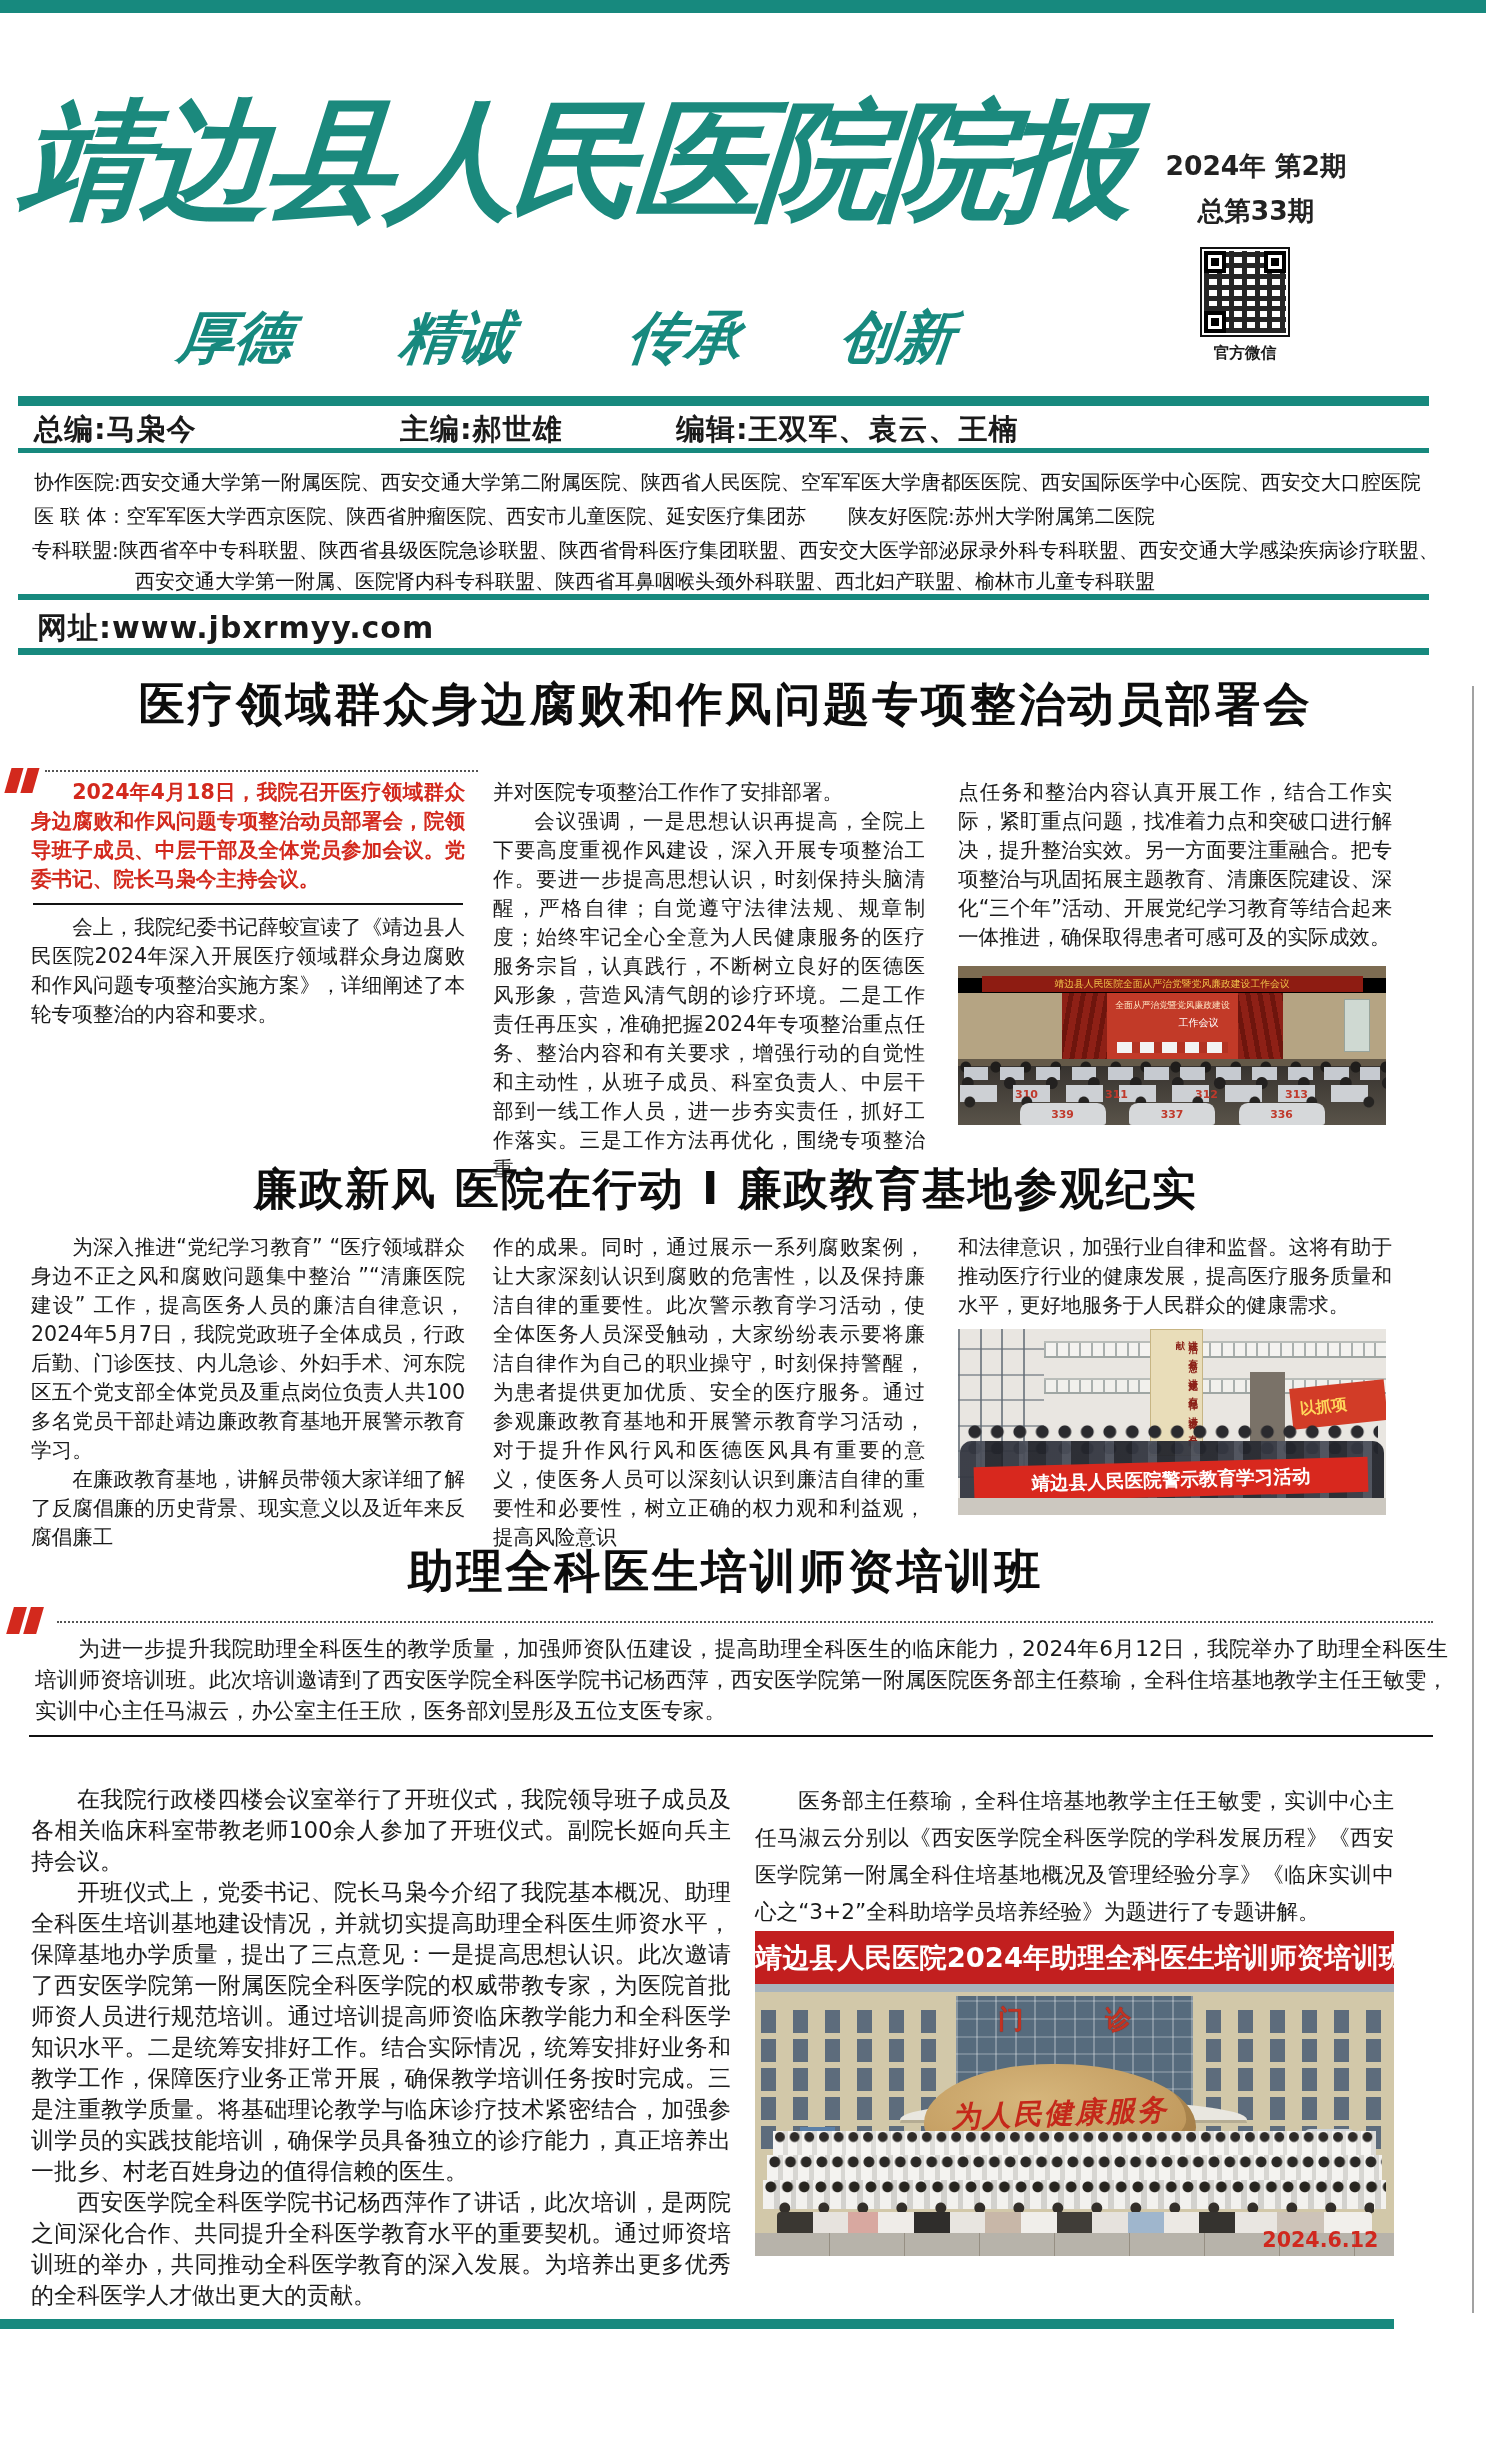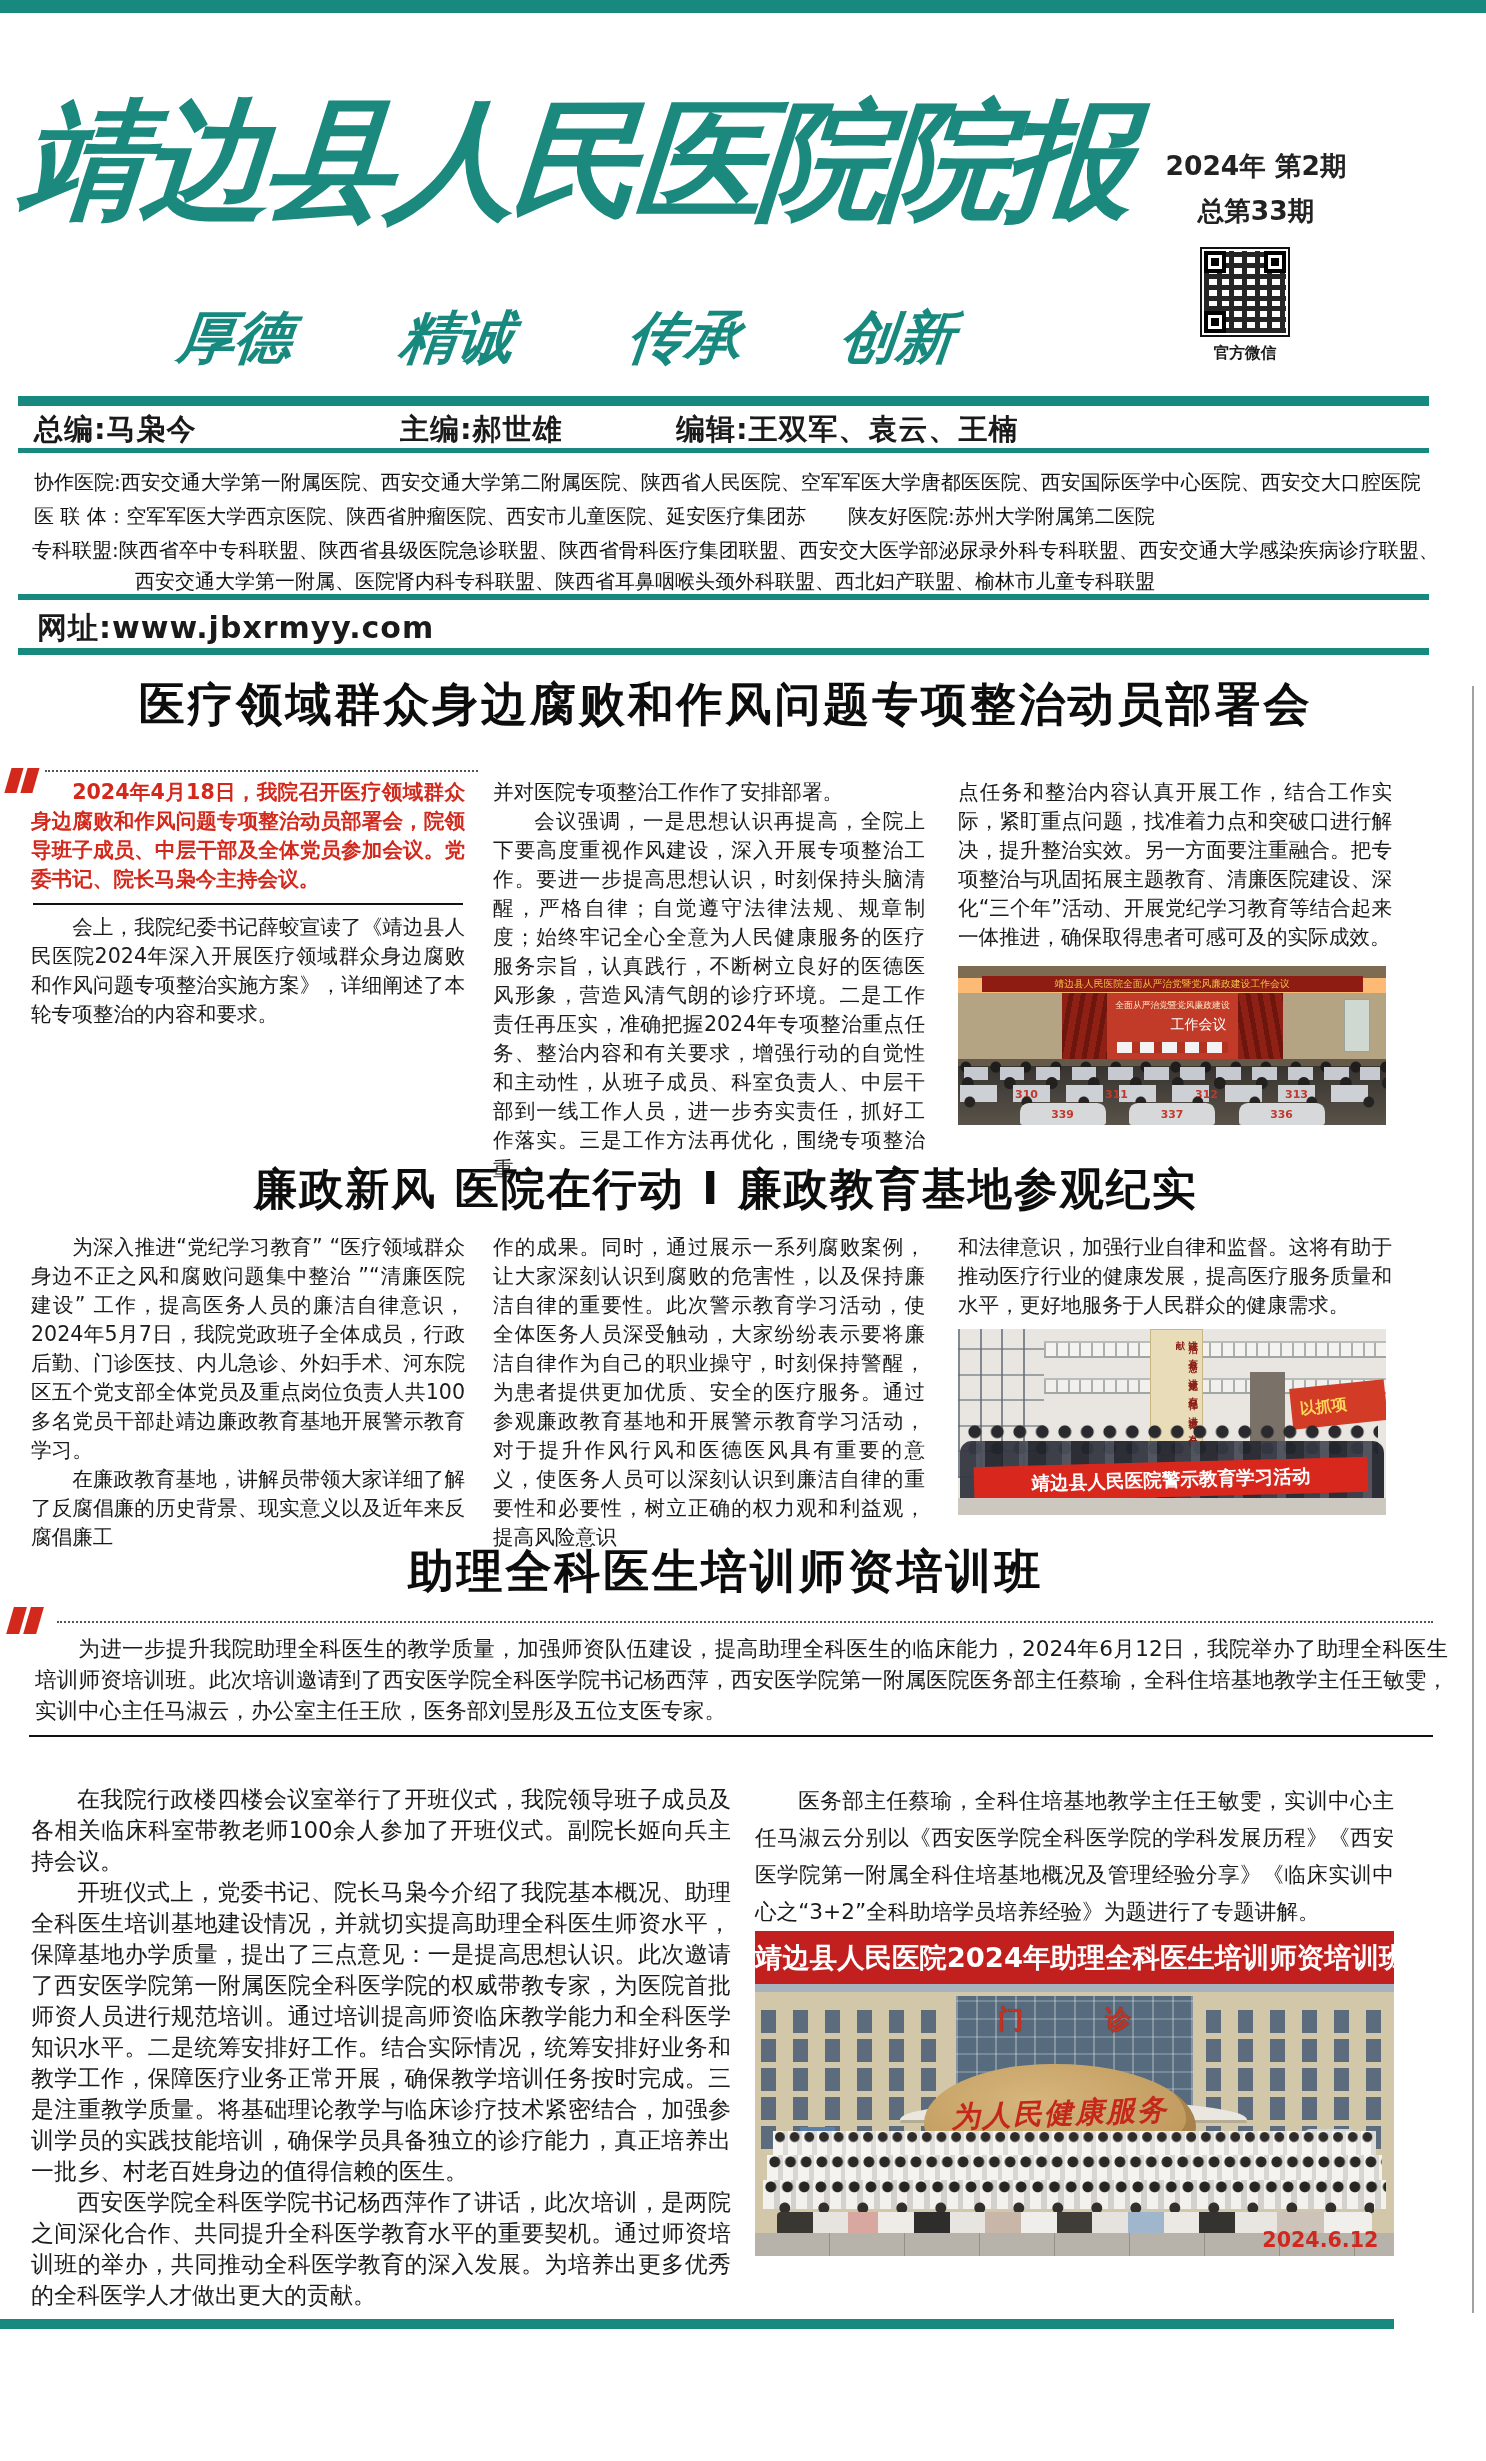"靖边县人民医院全面从严治党暨党风廉政建设工作会议" .ph1 { background: #fdba74 -> #000000 }
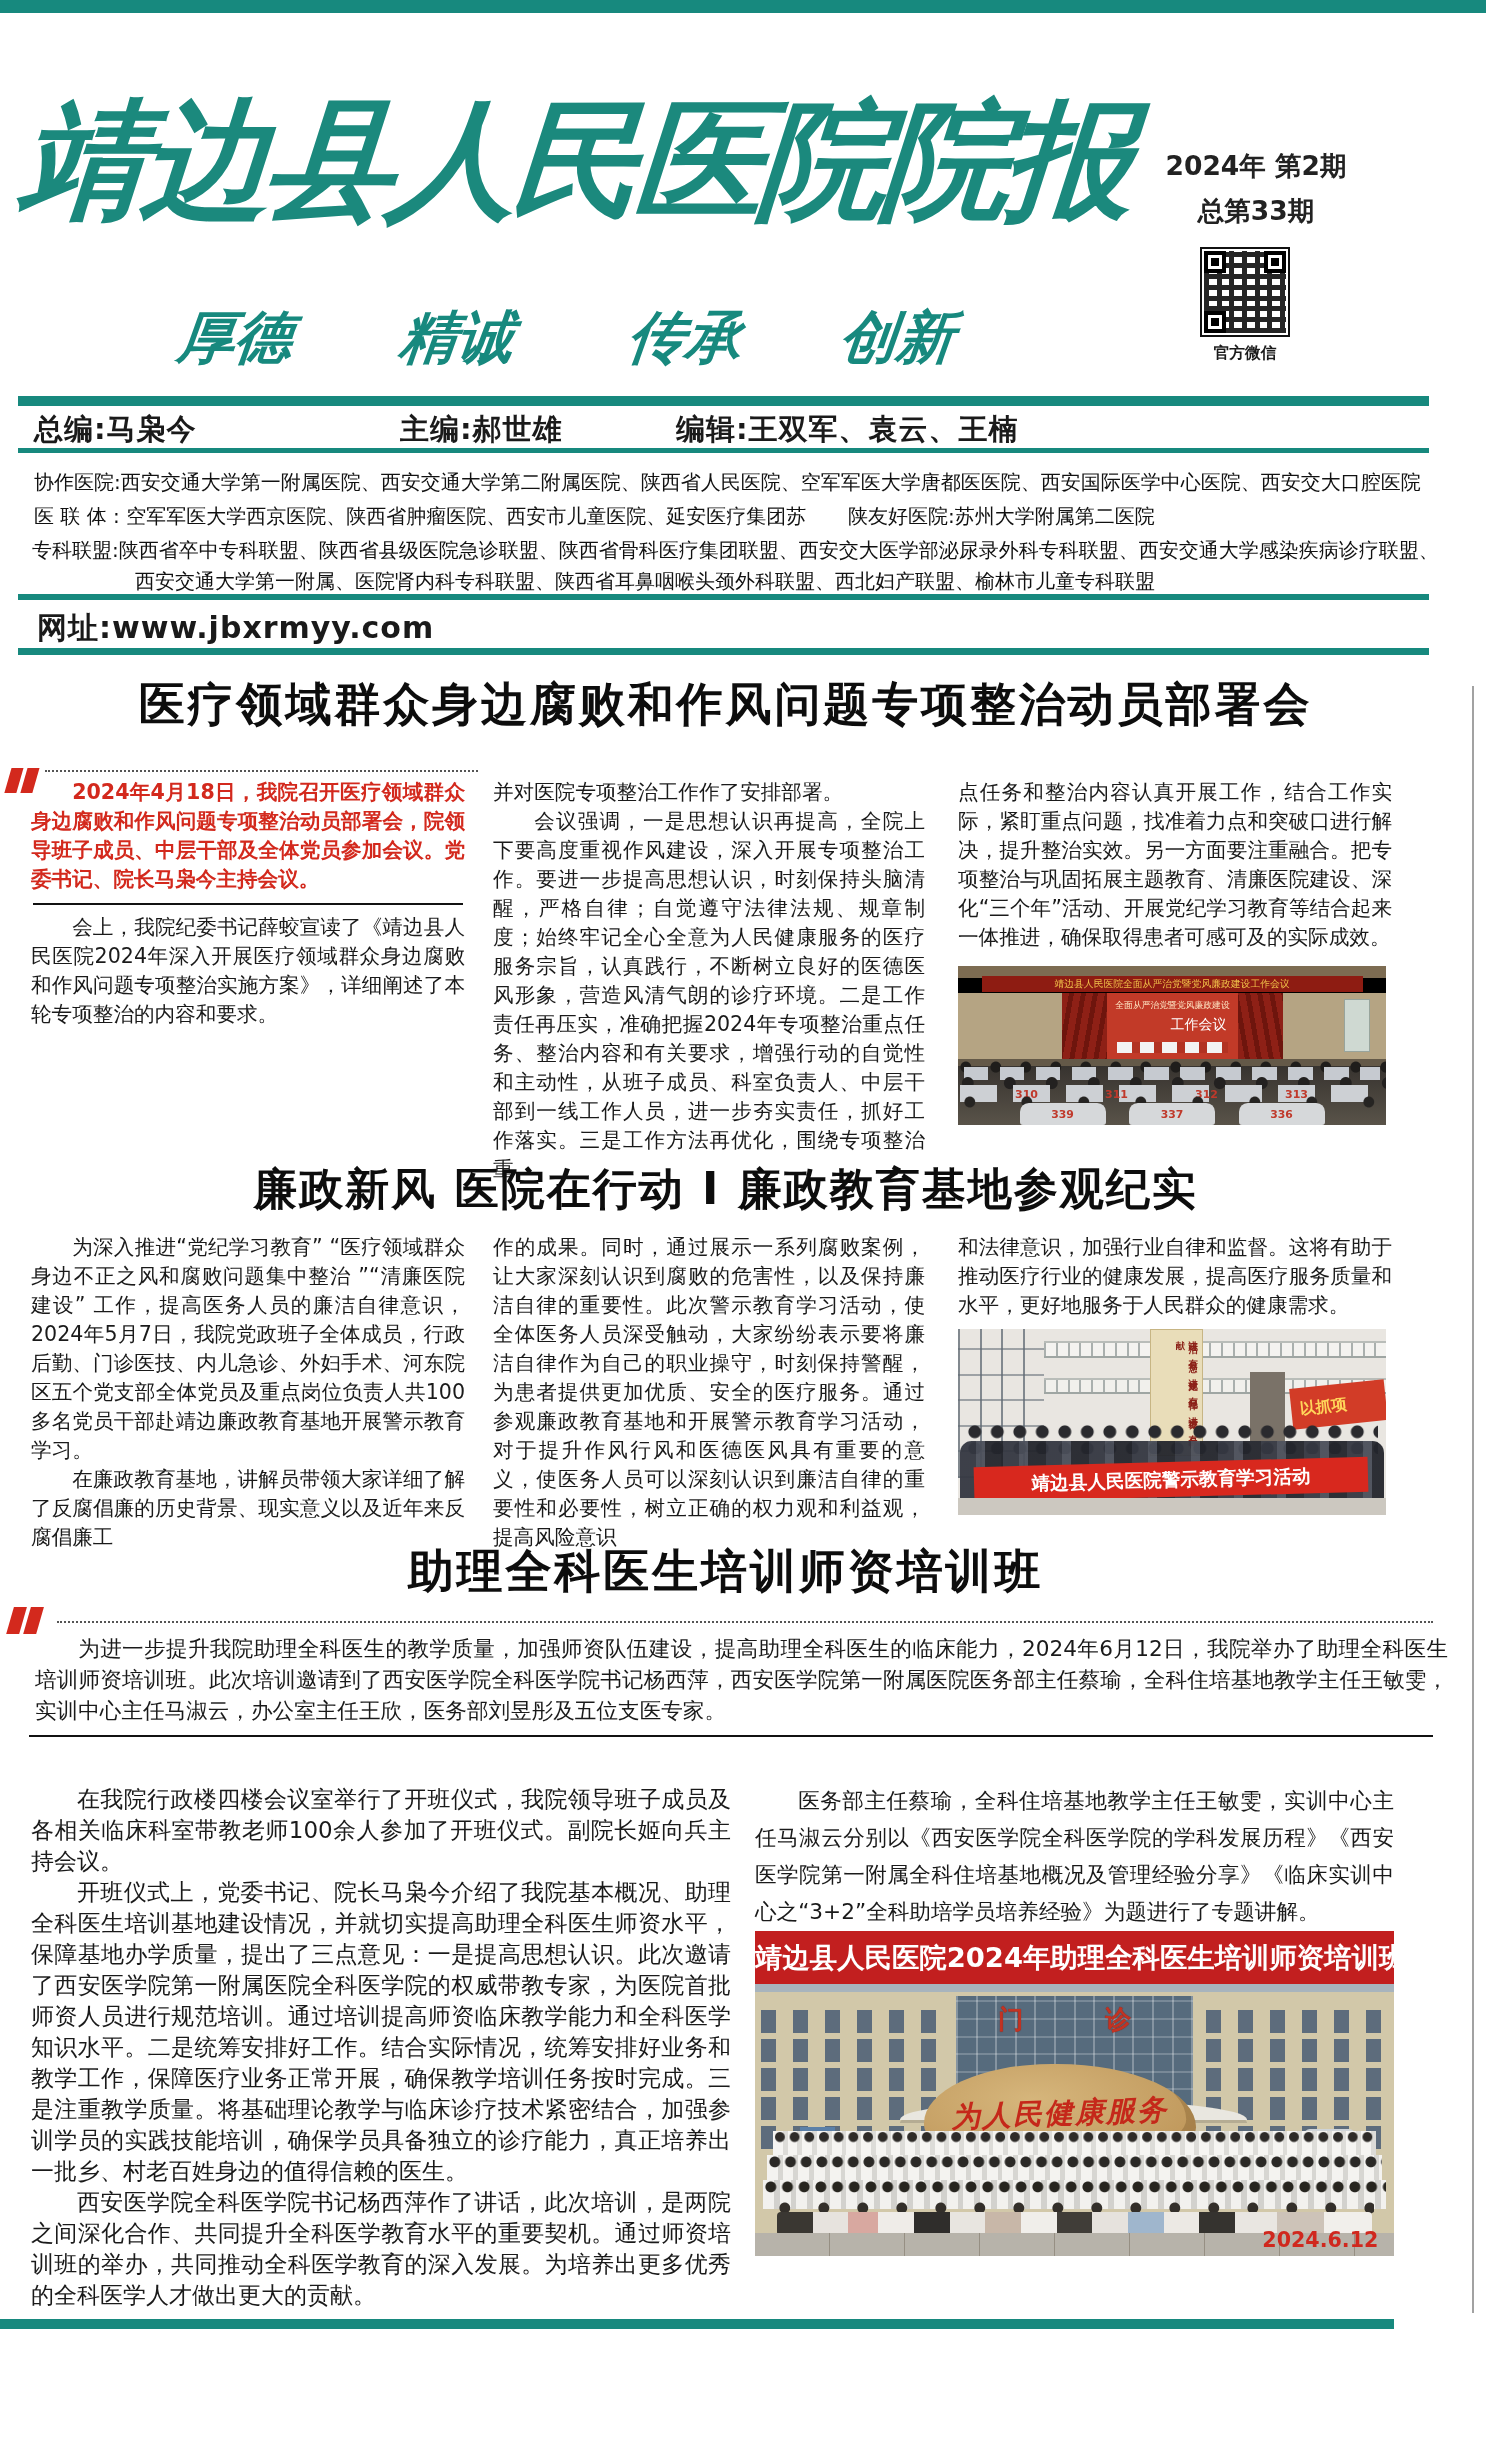"工作会议" .p1-s2 { font-size: 14px -> 10px }
